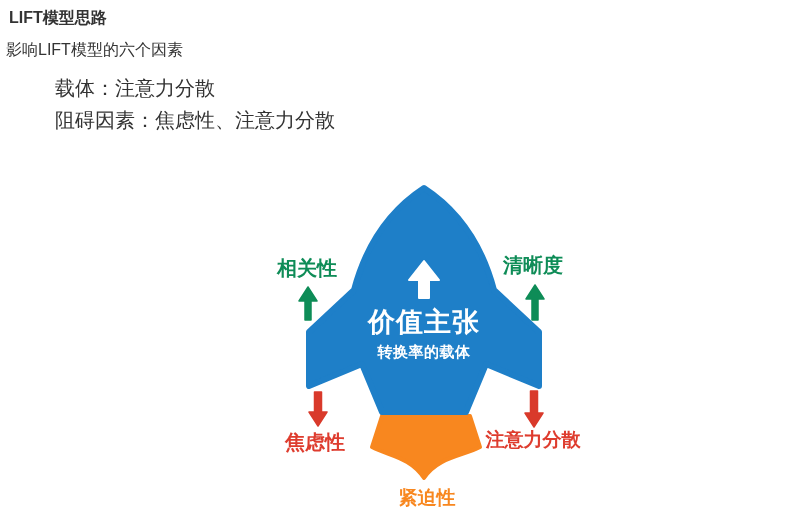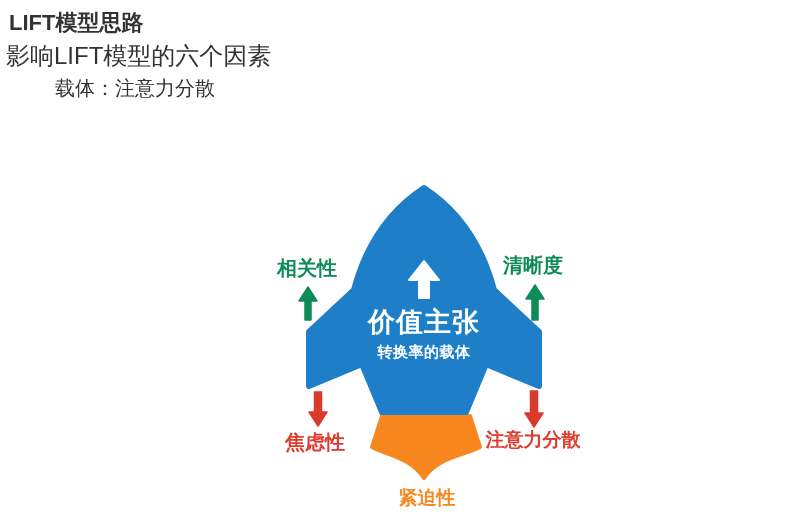"LIFT模型思路" .doc-title { font-size: 22px -> 16px }
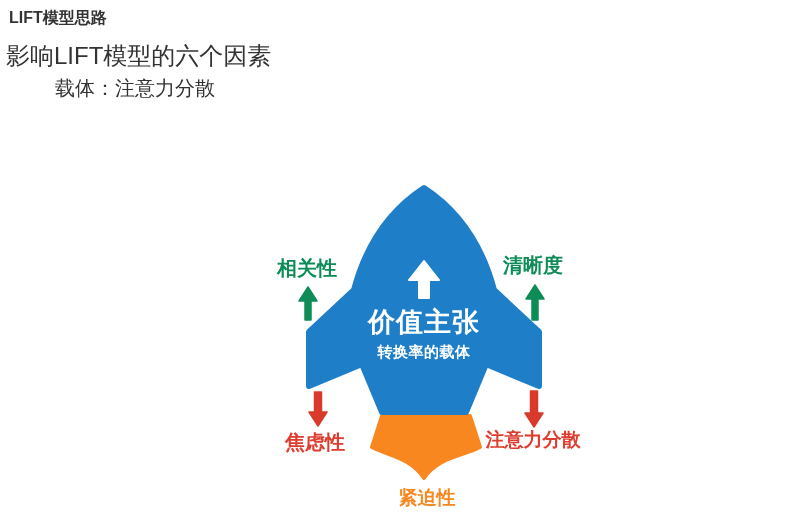"影响LIFT模型的六个因素" .doc-intro { font-size: 24px -> 16px }
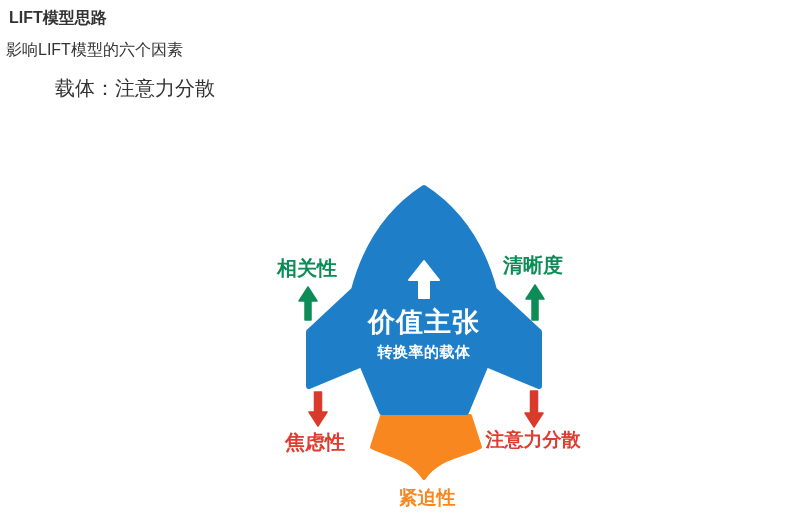"阻碍因素：焦虑性、注意力分散" div { html: none -> <div>阻碍因素：焦虑性、注意力分散</div> }
